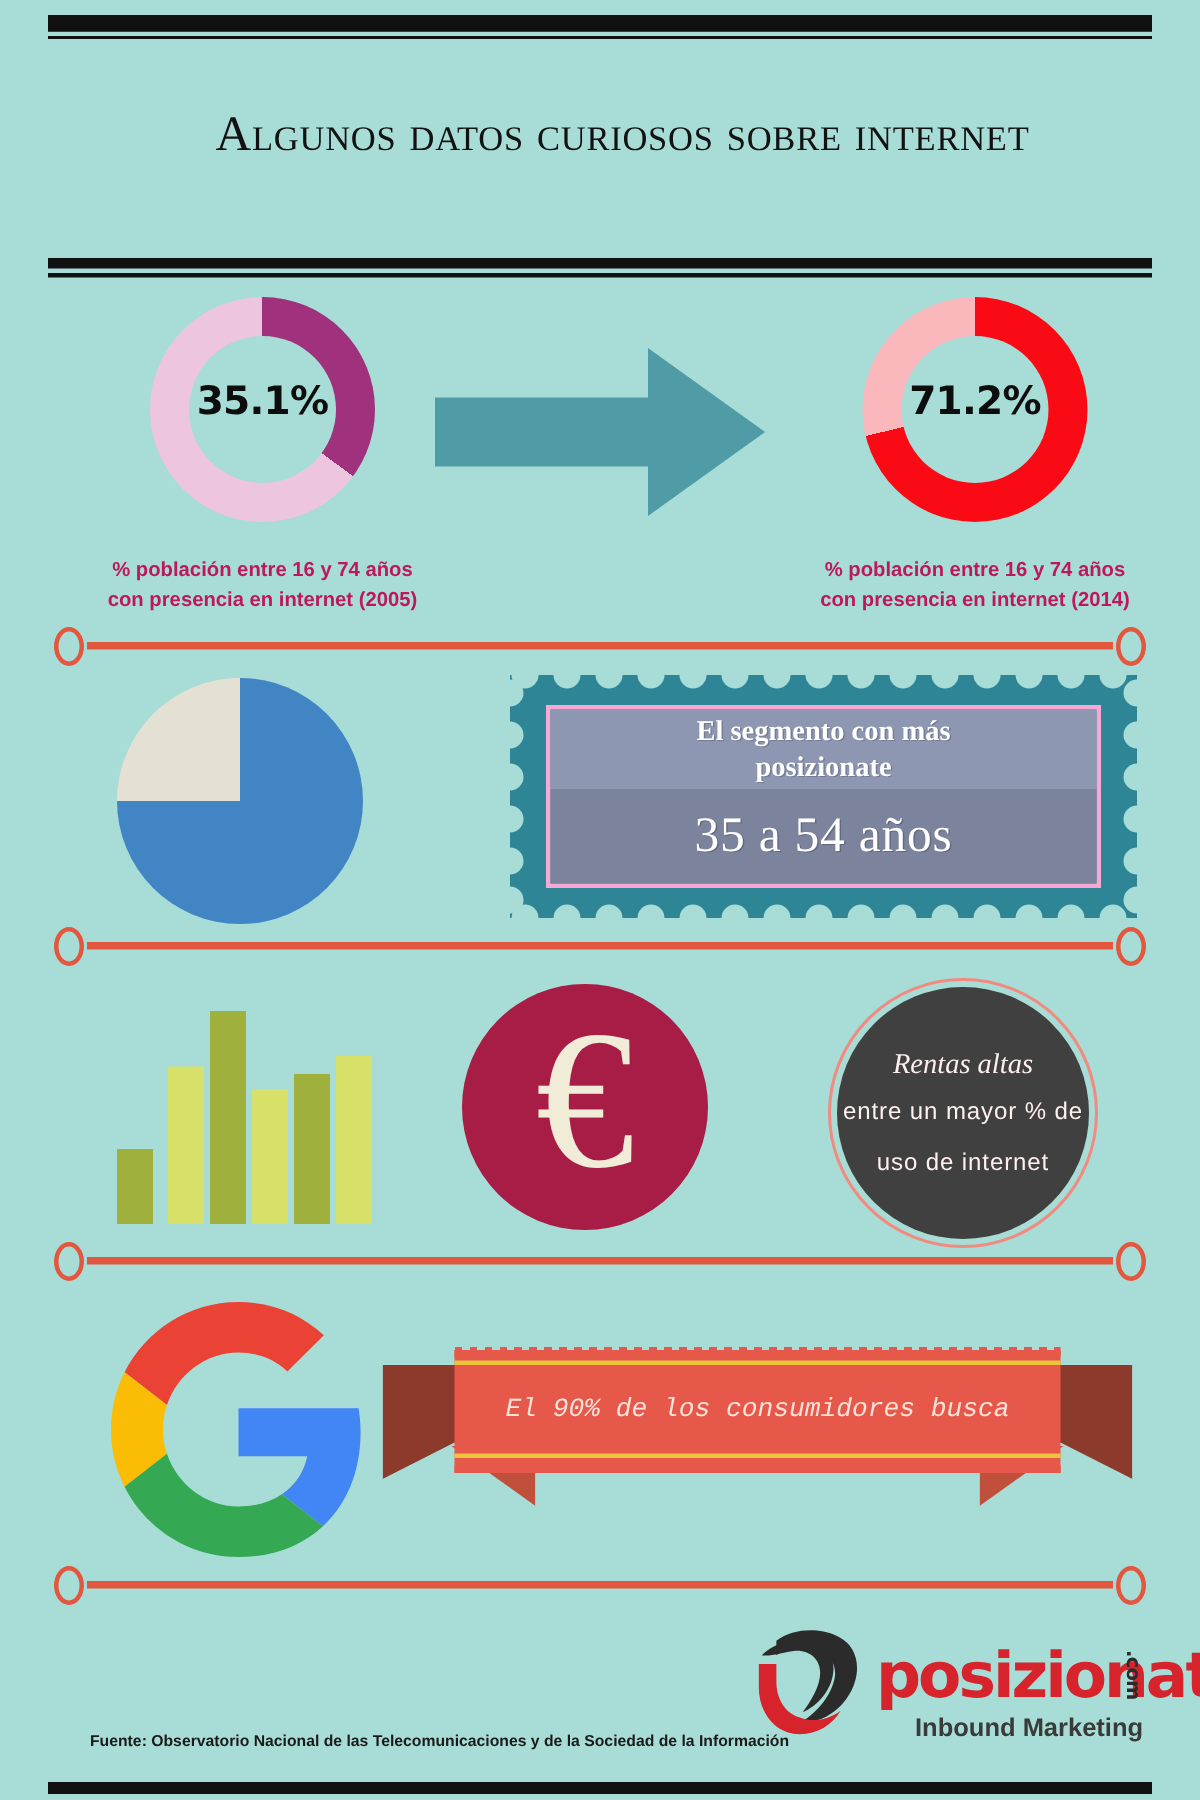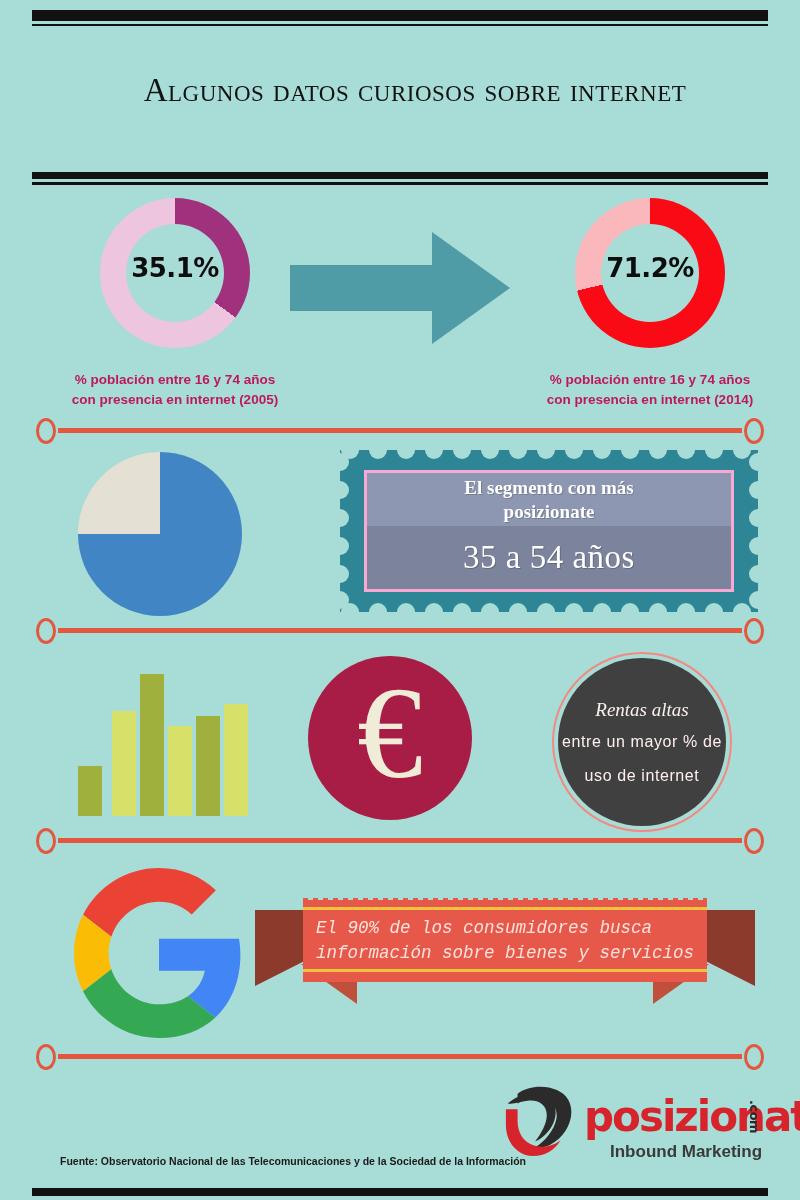"información sobre bienes y servicios" div { html: <div>información sobre bienes y servicios</div> -> none }
